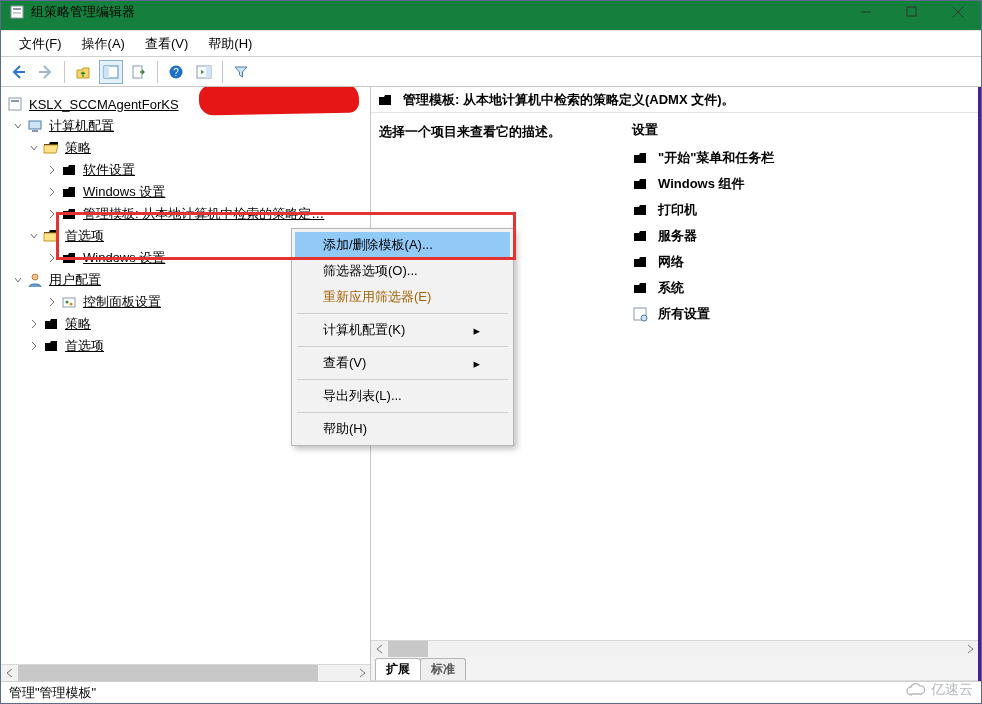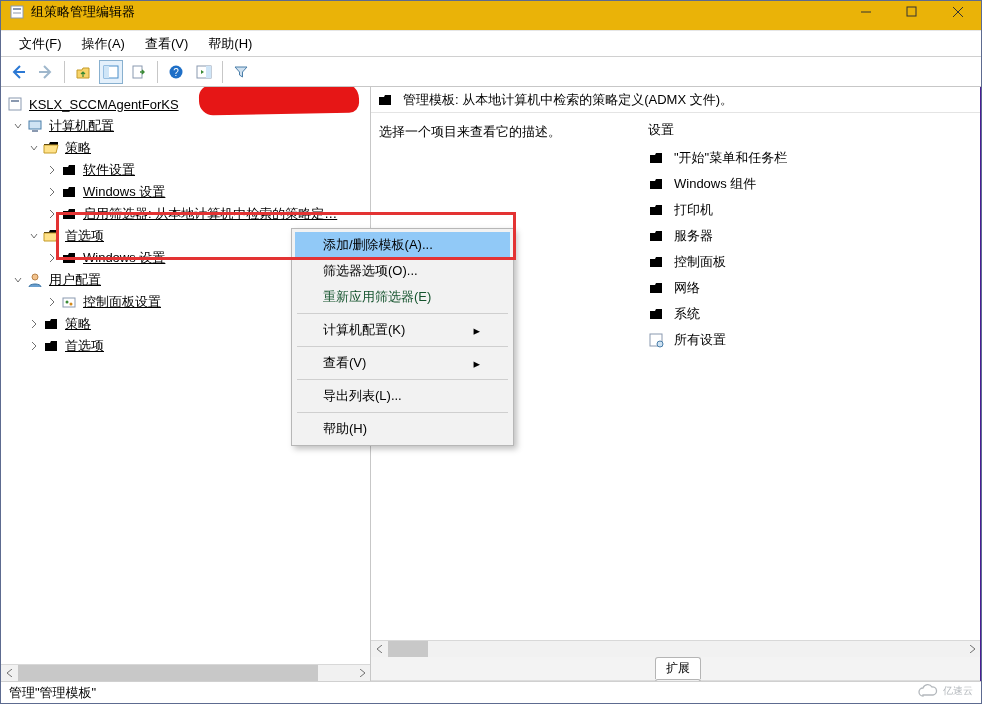"组策略管理编辑器" .titlebar { background: #eab308 -> #15803d }
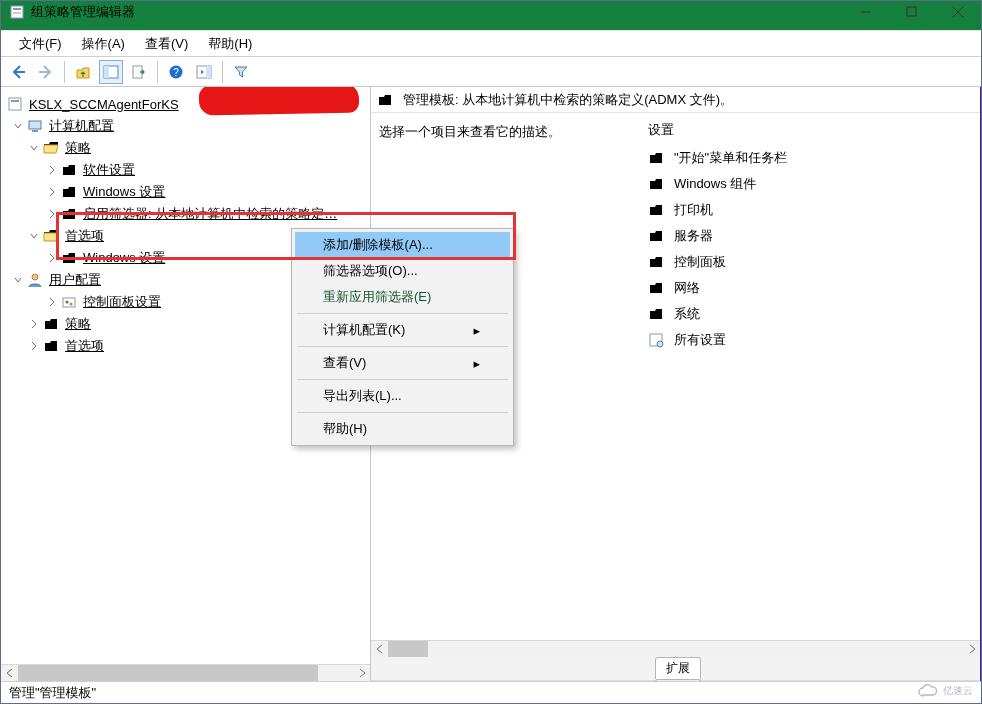"管理模板: 从本地计算机中检索的策略定义(ADMX 文件)。" .right-pane { border-right: 1px solid #4c1d95 -> 3px solid #4c1d95; font-weight: none -> bold }
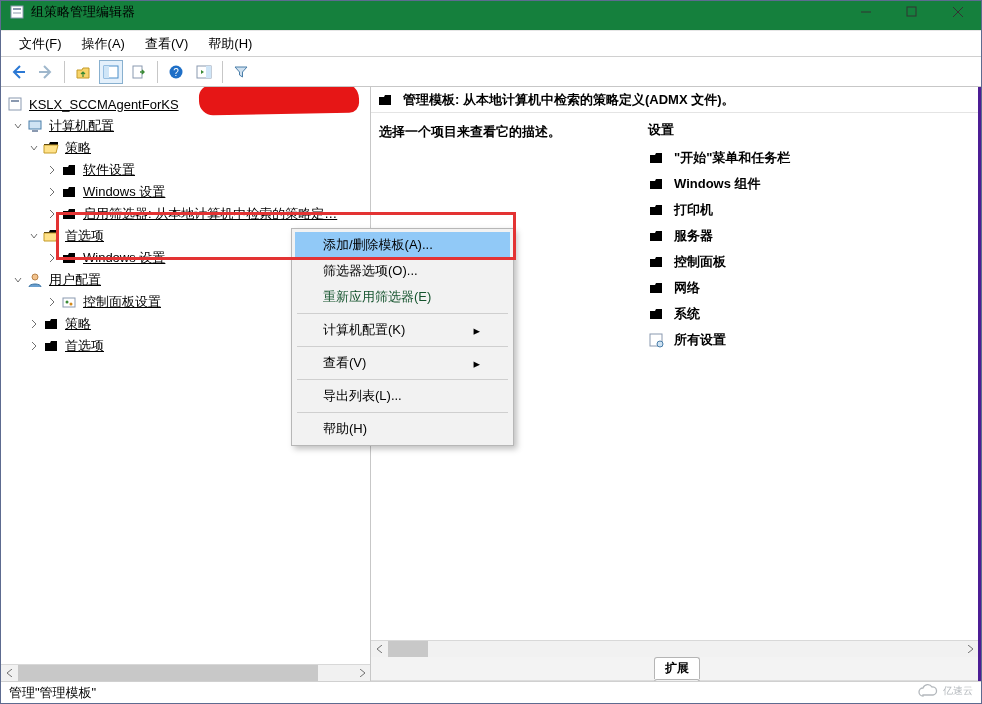"设置" .settings-col { margin-left: 16px -> none }
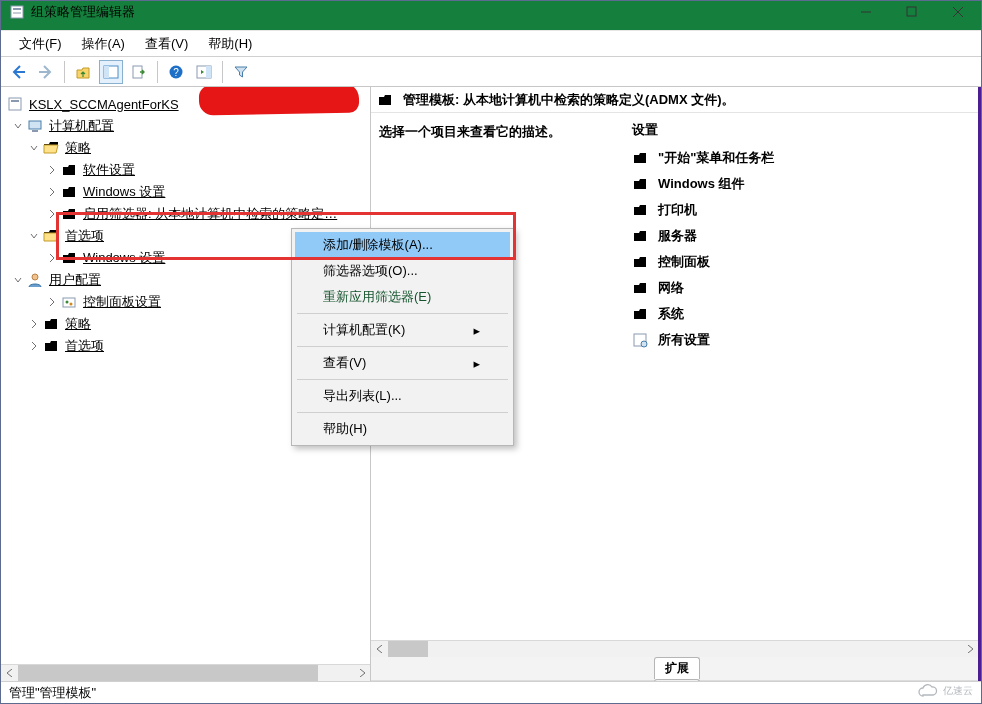"启用筛选器: 从本地计算机中检索的策略定…" span.tlabel { text: 启用筛选器 -> 管理模板 }
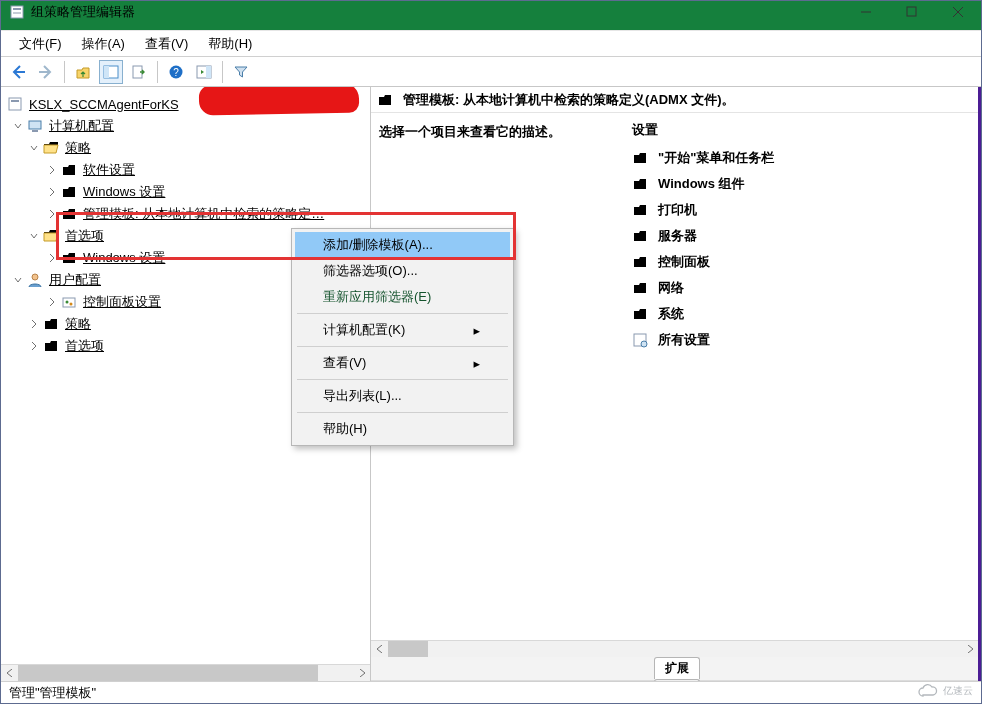"控制面板" div.srow { html: <div> <svg> <path></path> </svg> <span>控制面板</span> </div> -> none }
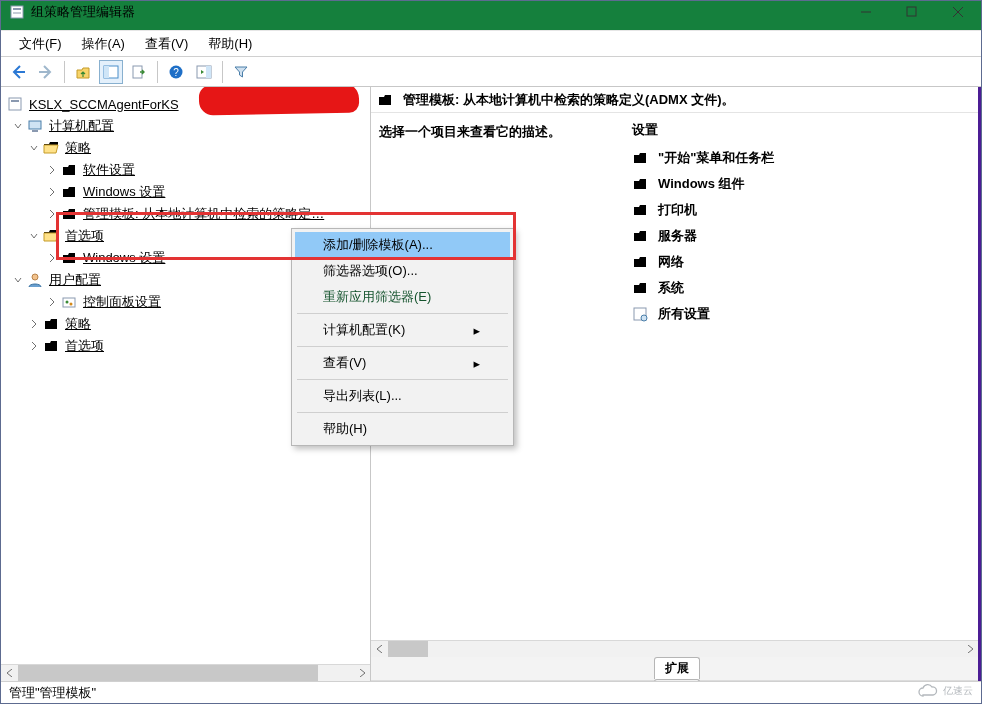"重新应用筛选器(E)" .ctx .crow.disabled { color: #14532d -> #a16207 }
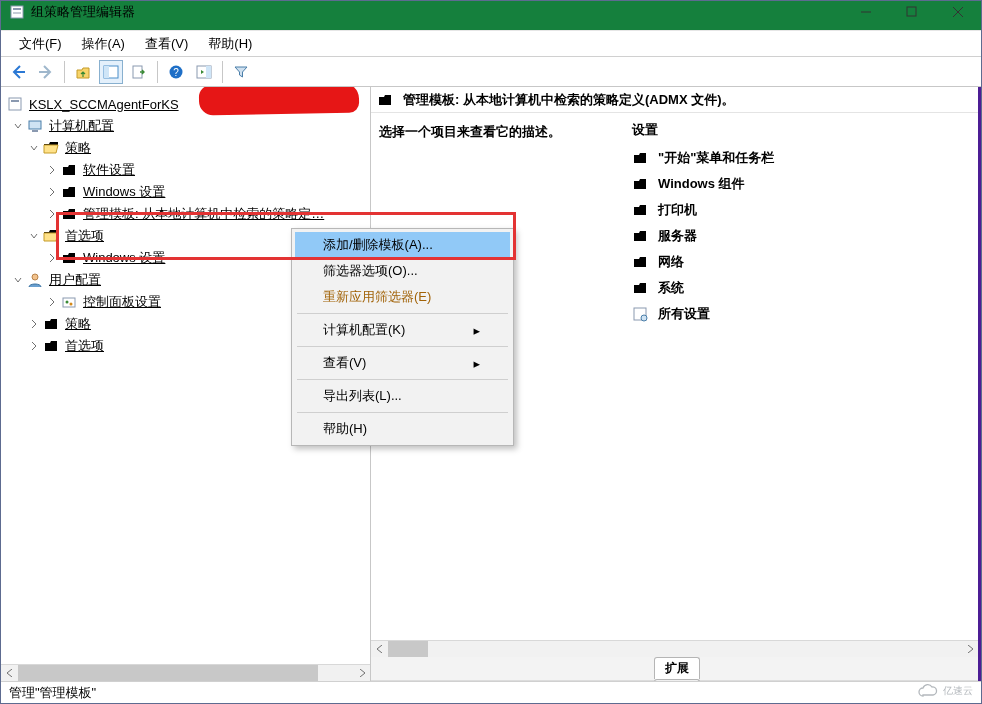"扩展" .tabs-row { flex-direction: column -> none }
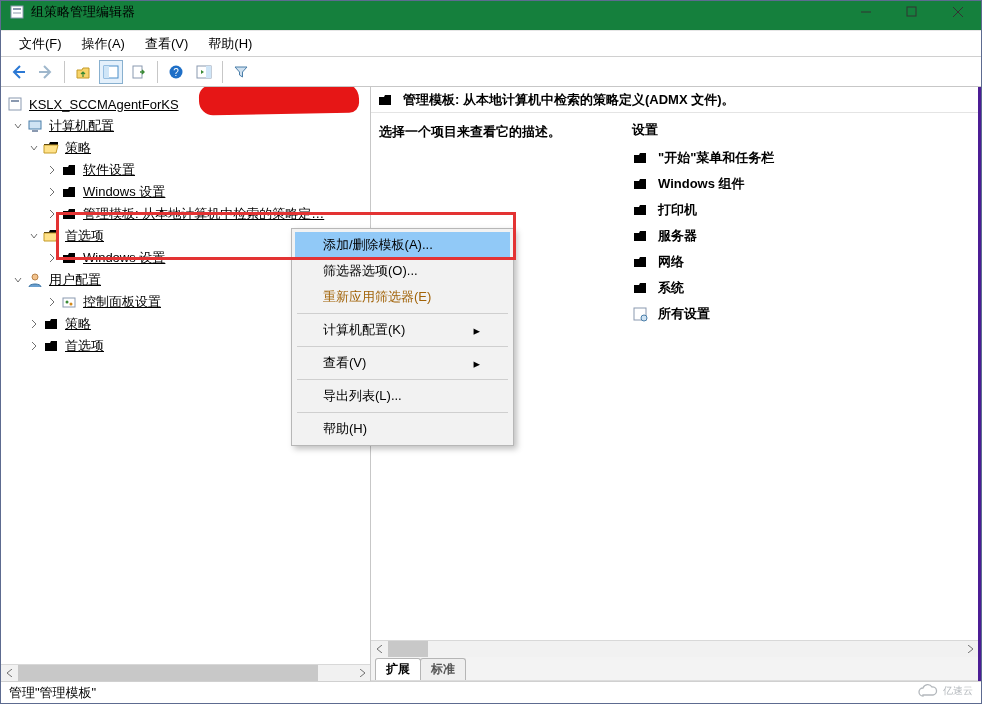"亿速云" .watermark { font-size: 10px -> 14px }
